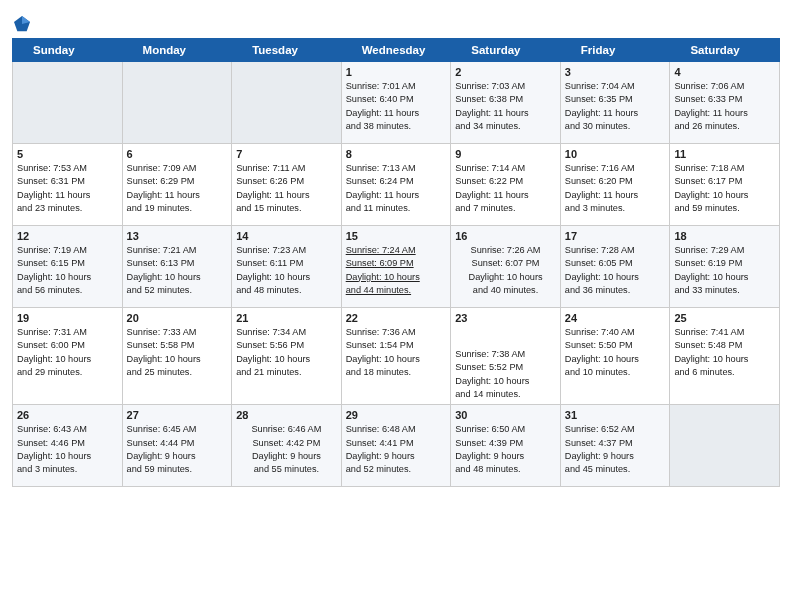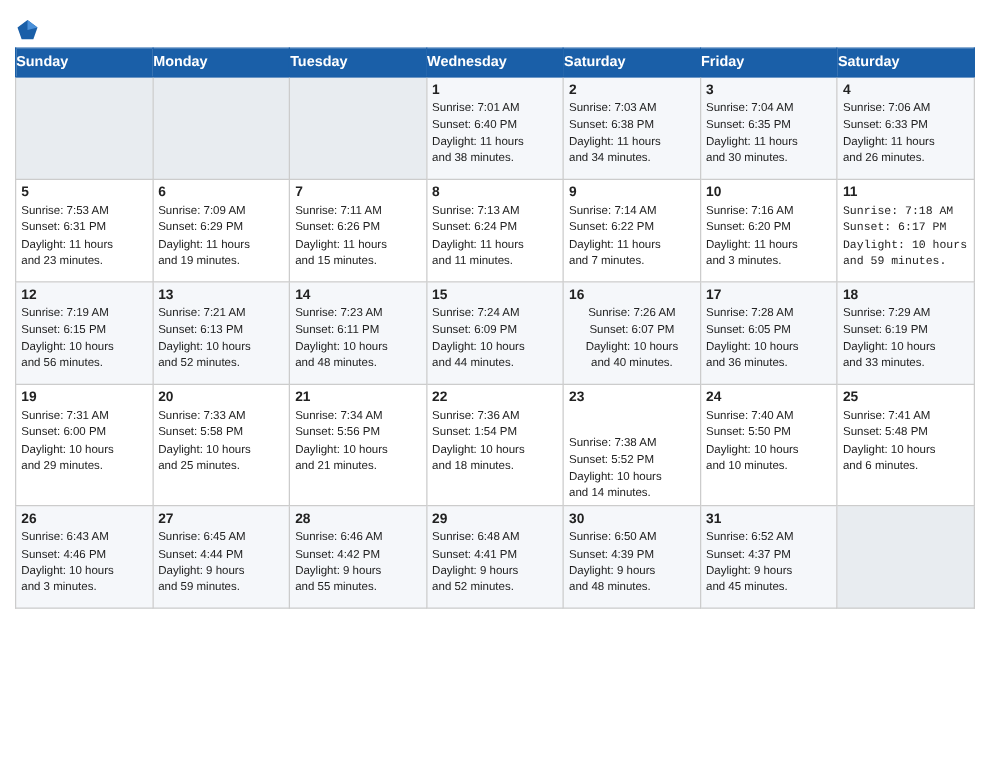"Sunday" thead tr th { padding: 5px 0 -> 5px 20px }
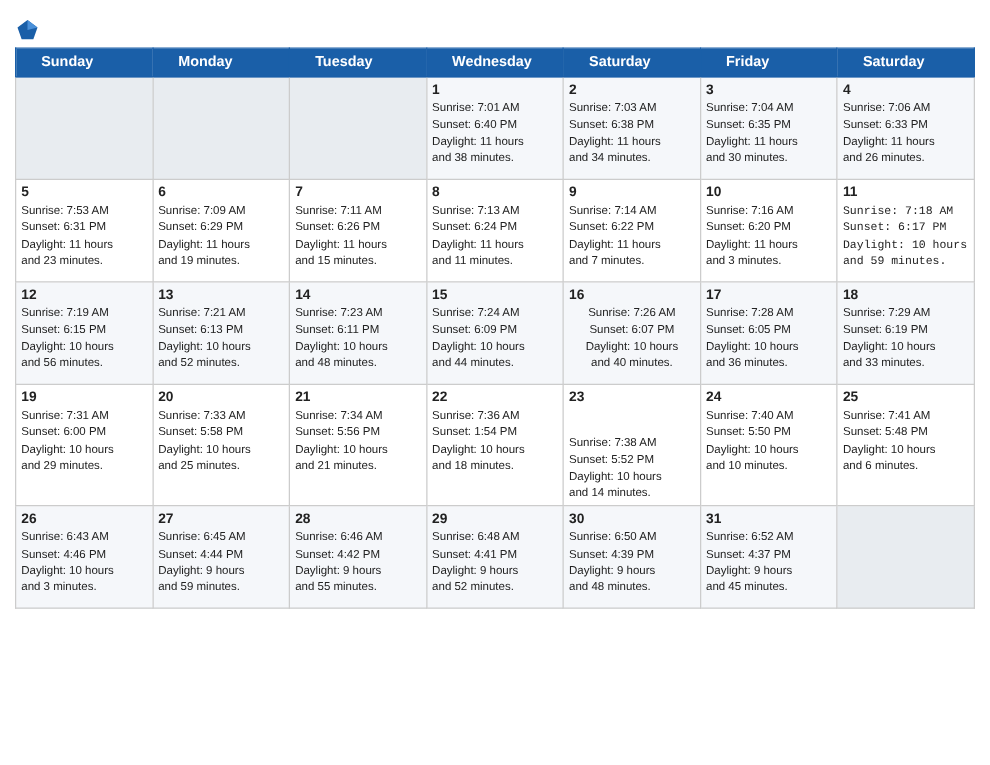"Sunrise: 7:18 AM" div.day-info { font-family: Liberation Mono, monospace -> none }
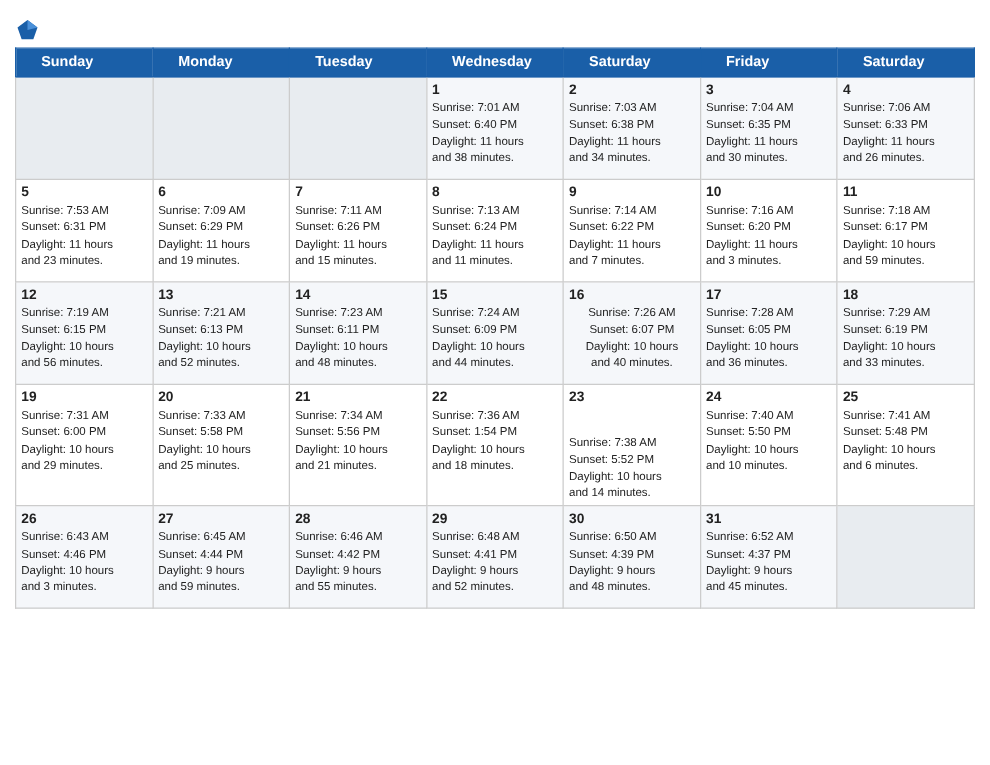"Sunrise: 7:24 AM" div.day-info { text-decoration: none -> underline }
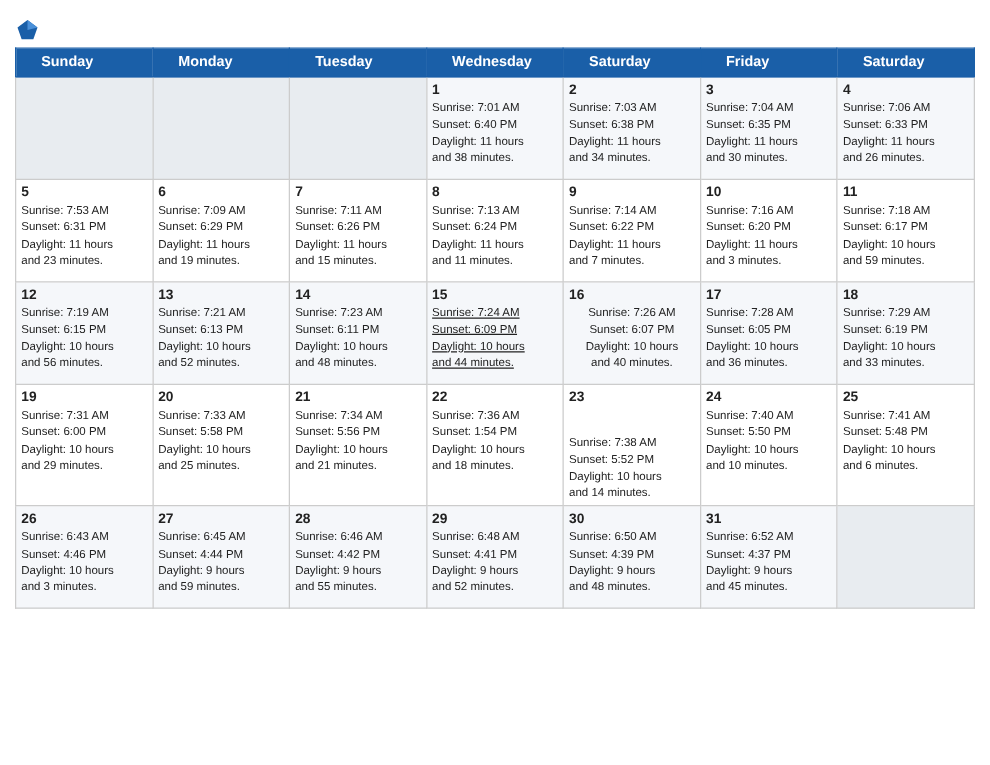"Sunrise: 6:46 AM" div.day-info { text-align: none -> center }
